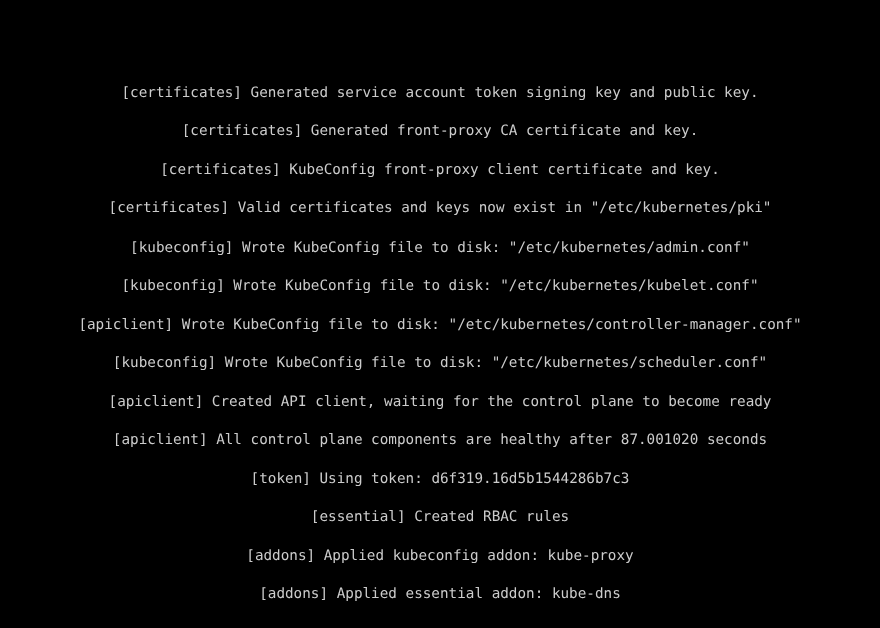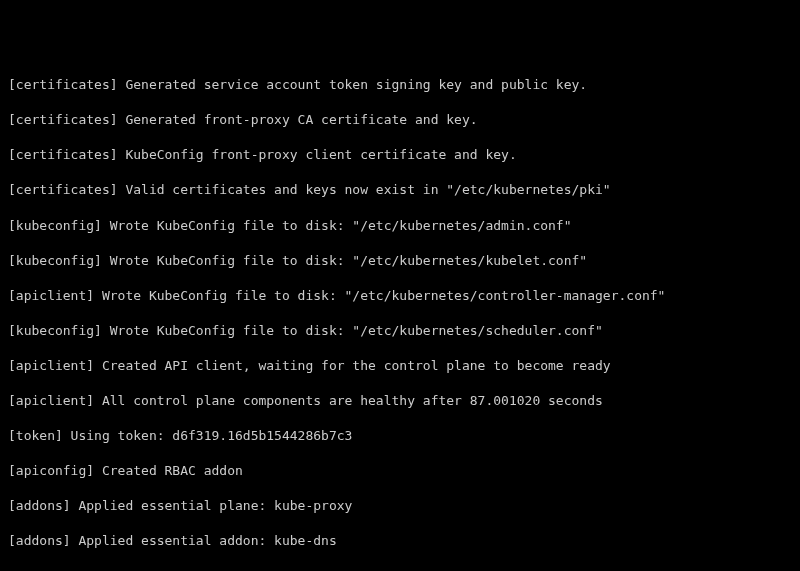"[certificates] Generated service account" .line { text-align: none -> center }
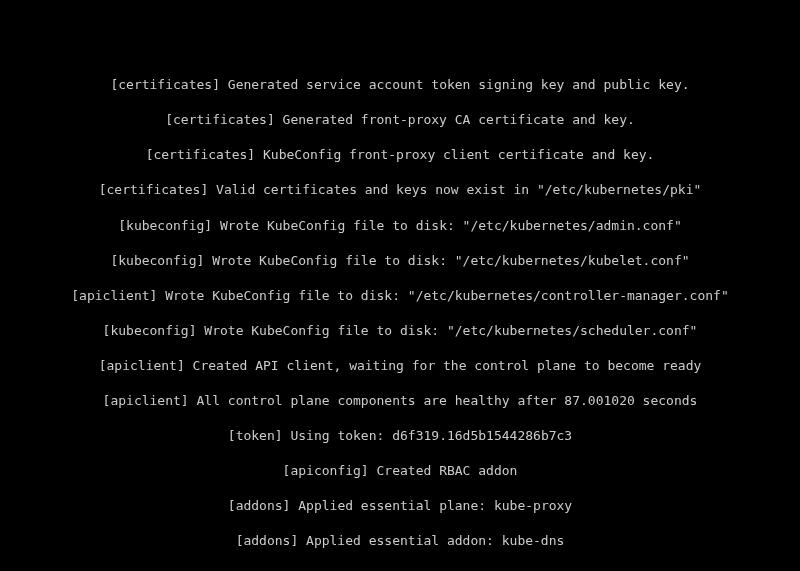"[apiconfig] Created RBAC addon" span.line { text: apiconfig] Created RBAC addon -> essential] Created RBAC rules }
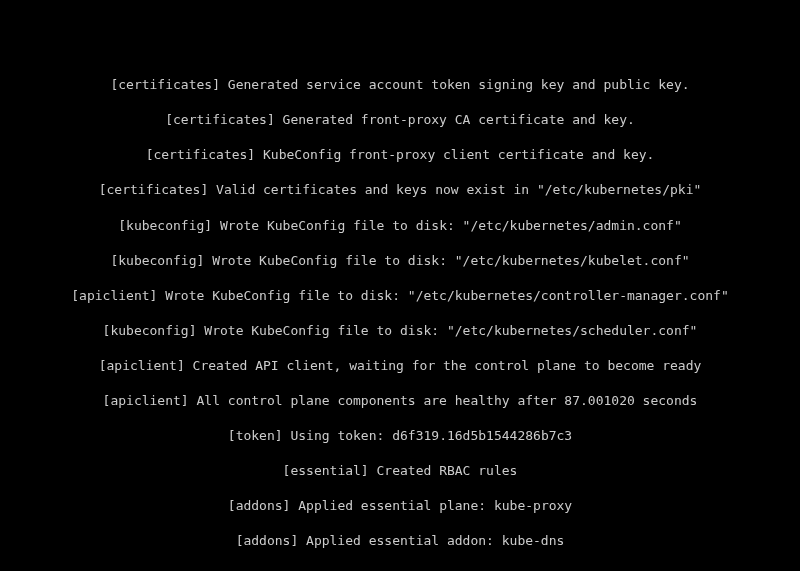"[addons] Applied essential plane:" span.line { text: essential plane -> kubeconfig addon }
